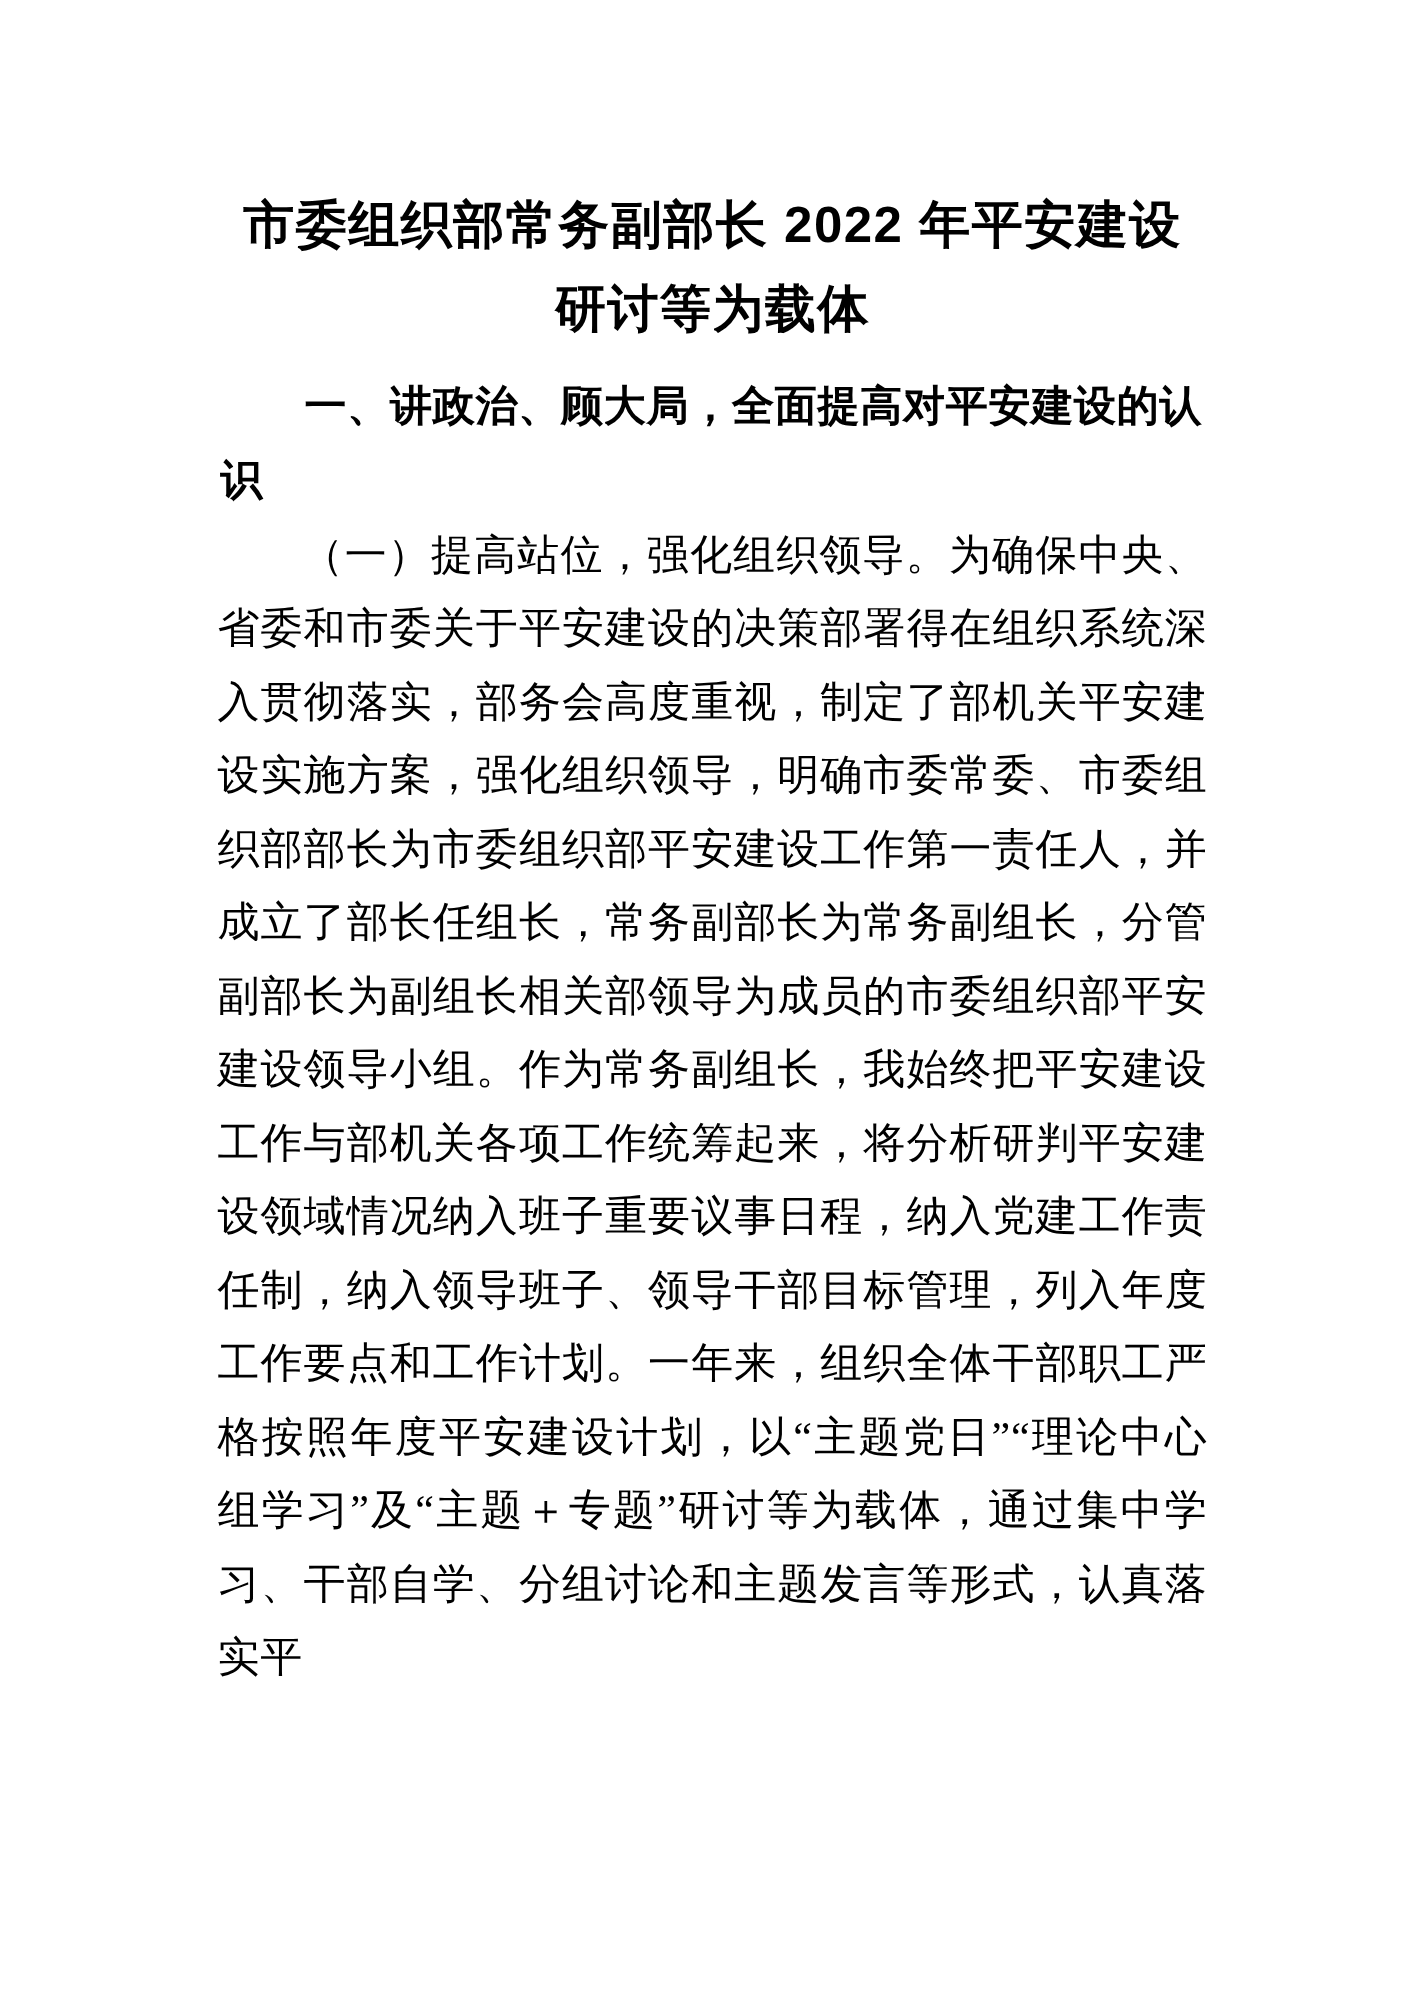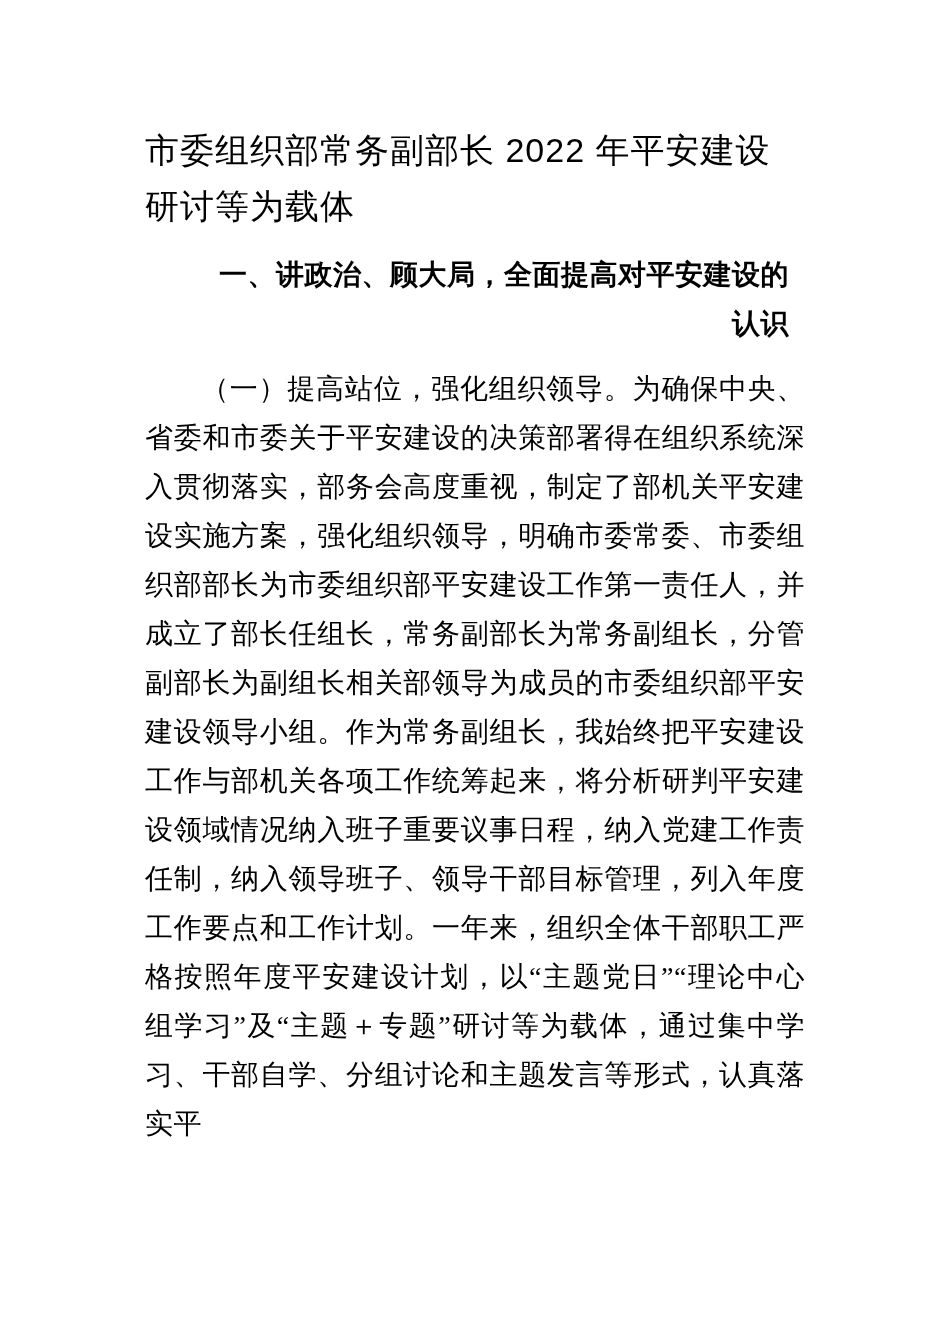"市委组织部常务副部长 2022 年平安建设" .doc-title { font-weight: normal -> bold; text-align: none -> center }
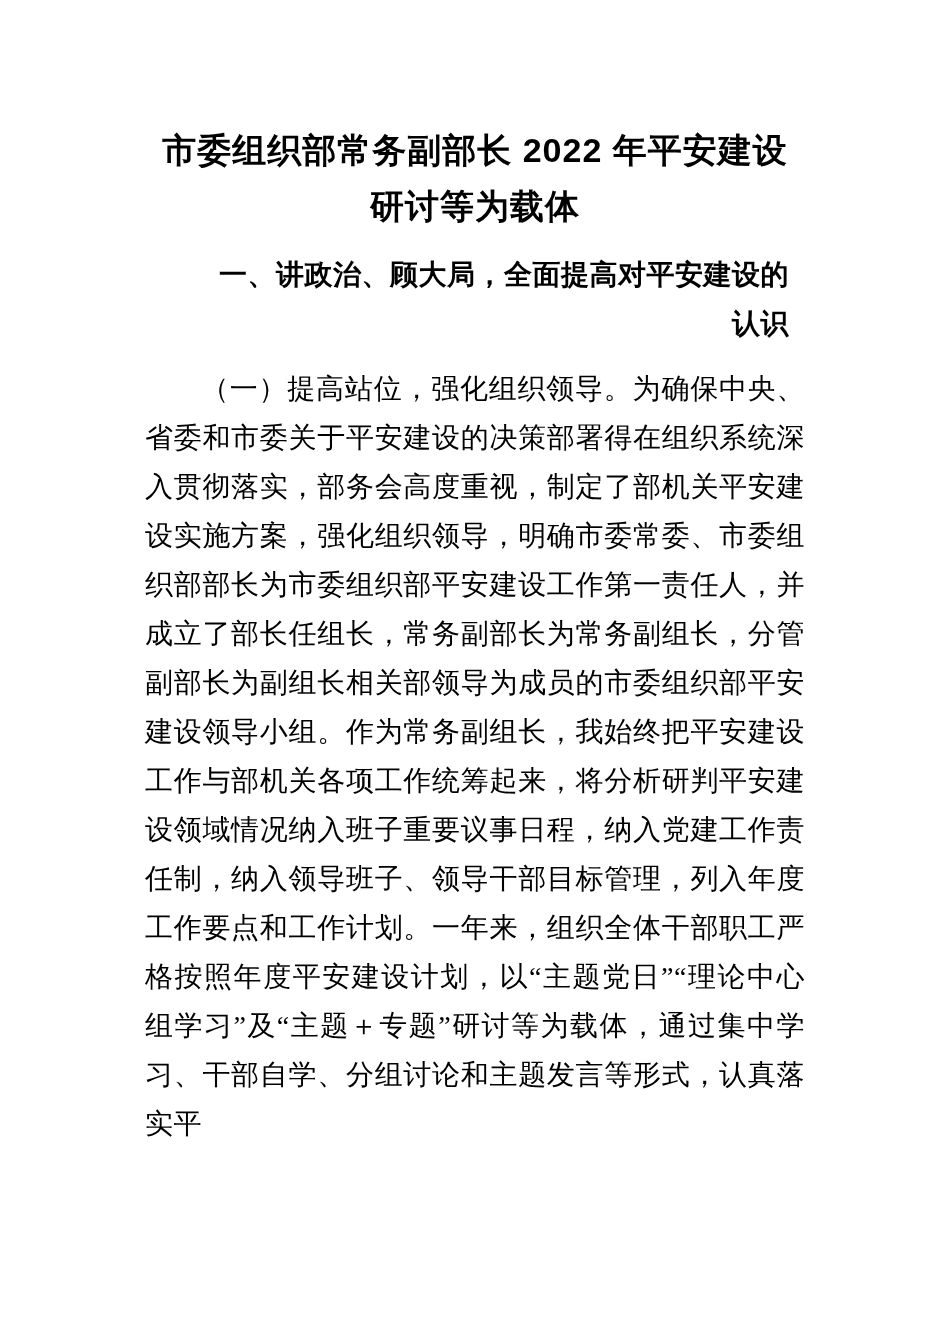"一、讲政治、顾大局，全面提高对平安建设的认识" .sec-heading { margin: 16px -> 2px; text-align: right -> none }
